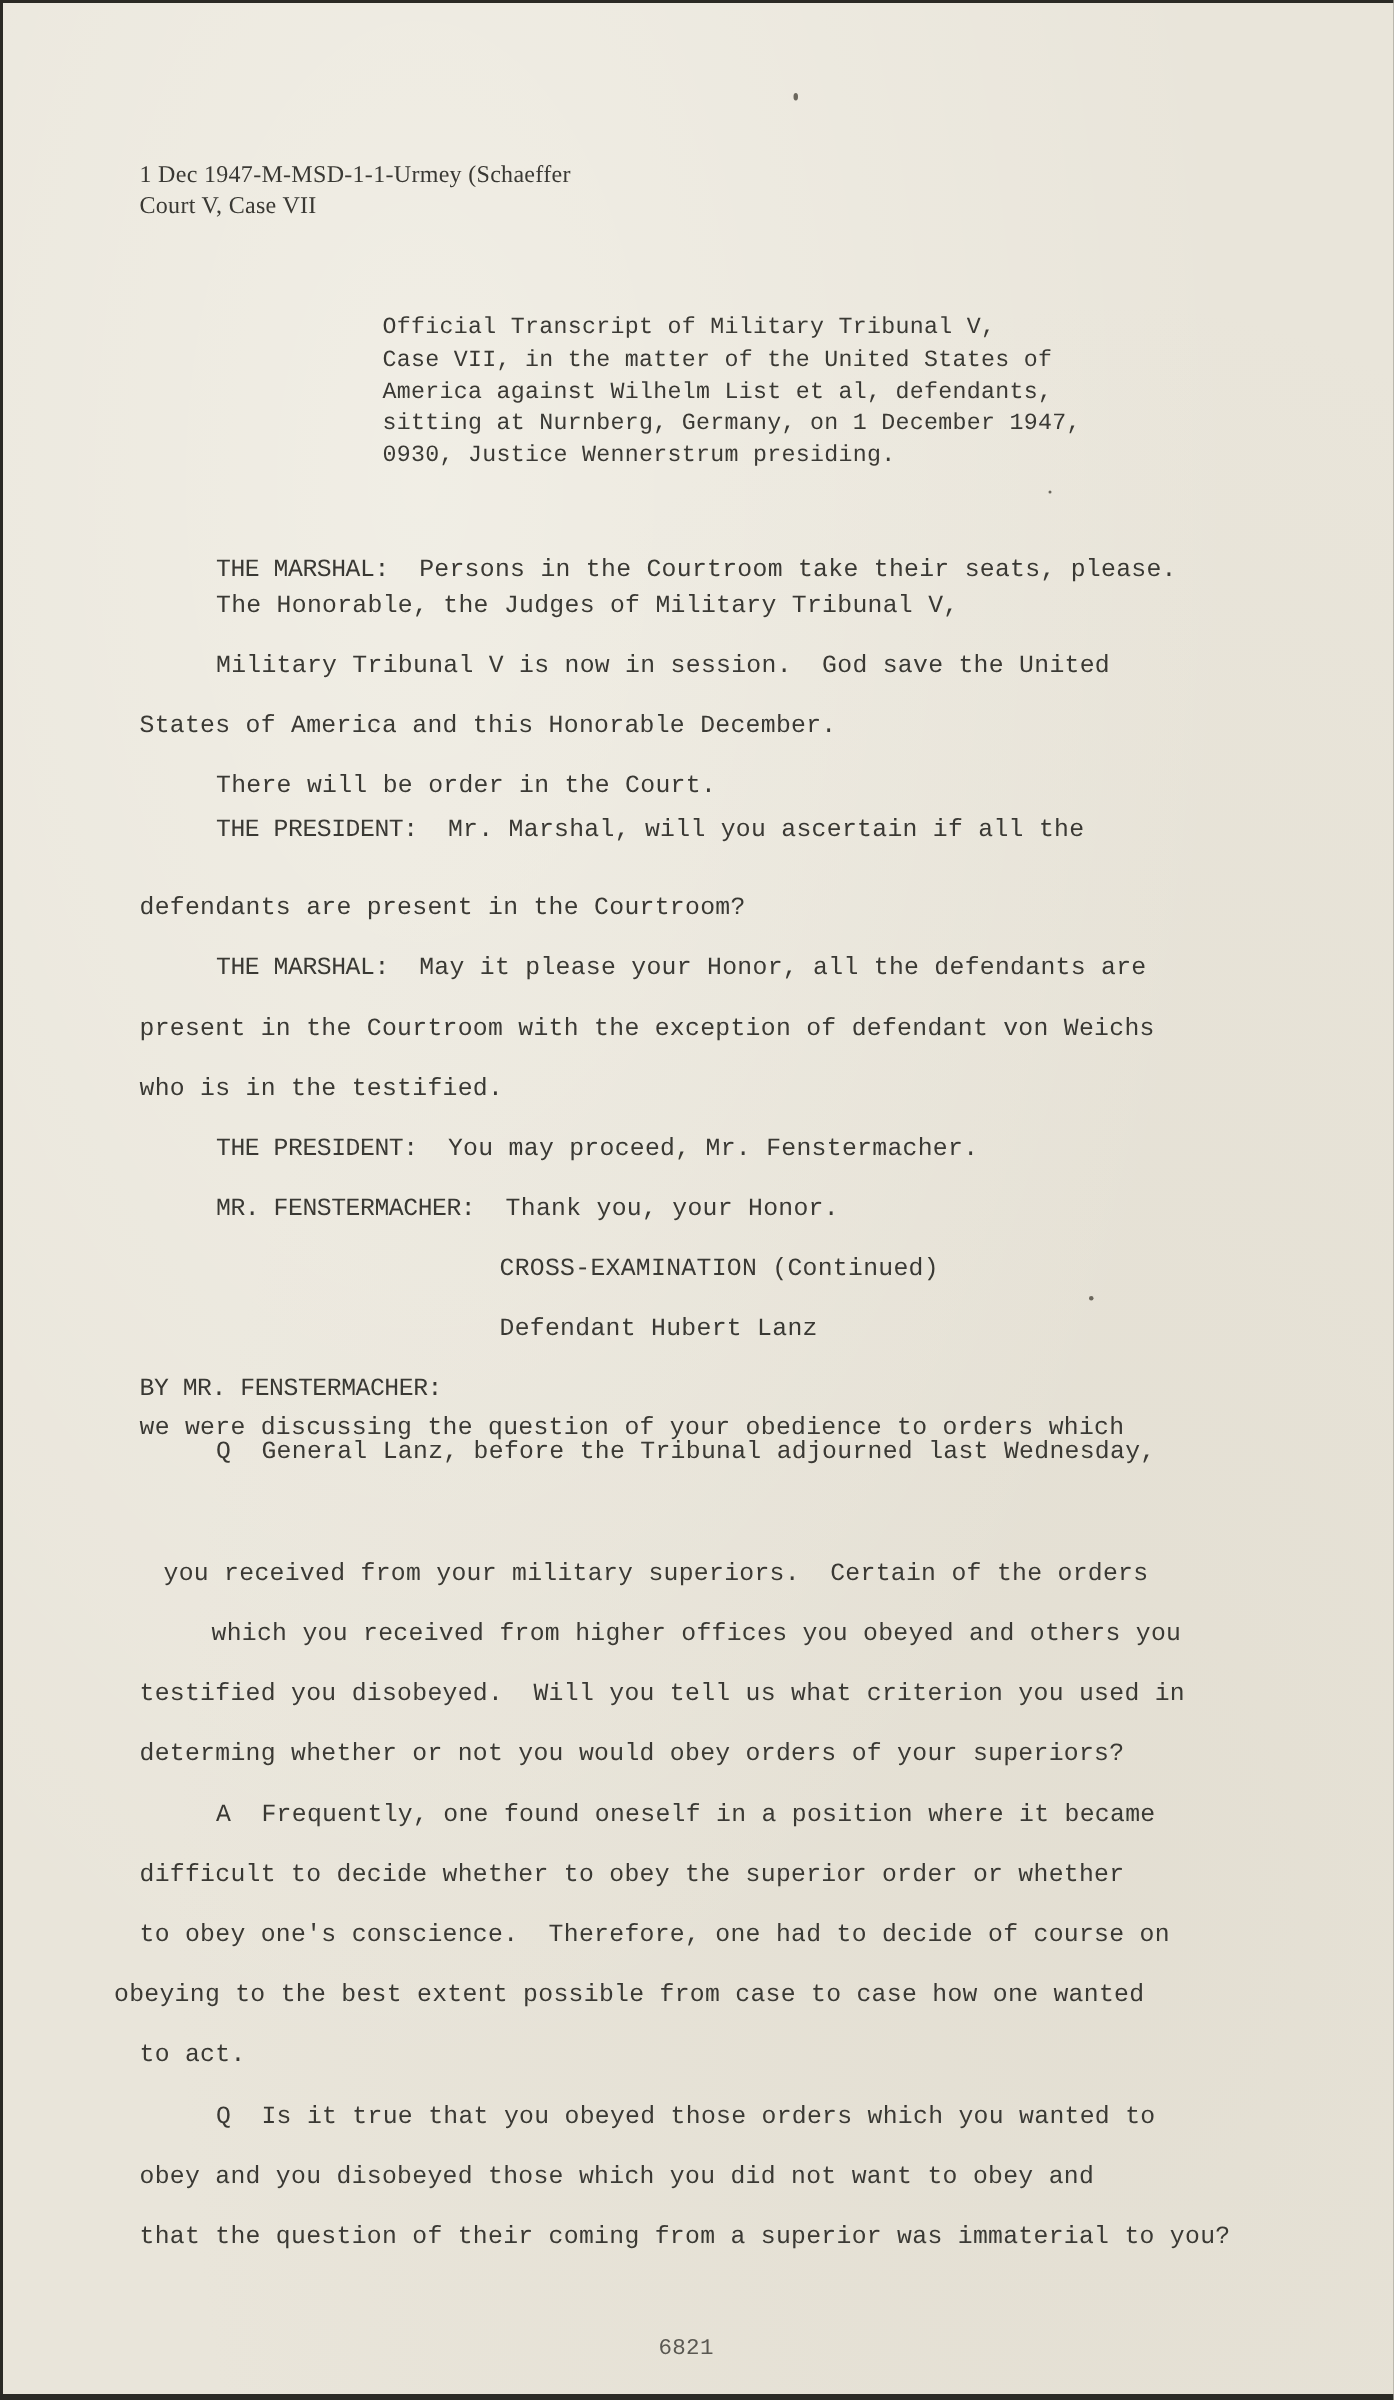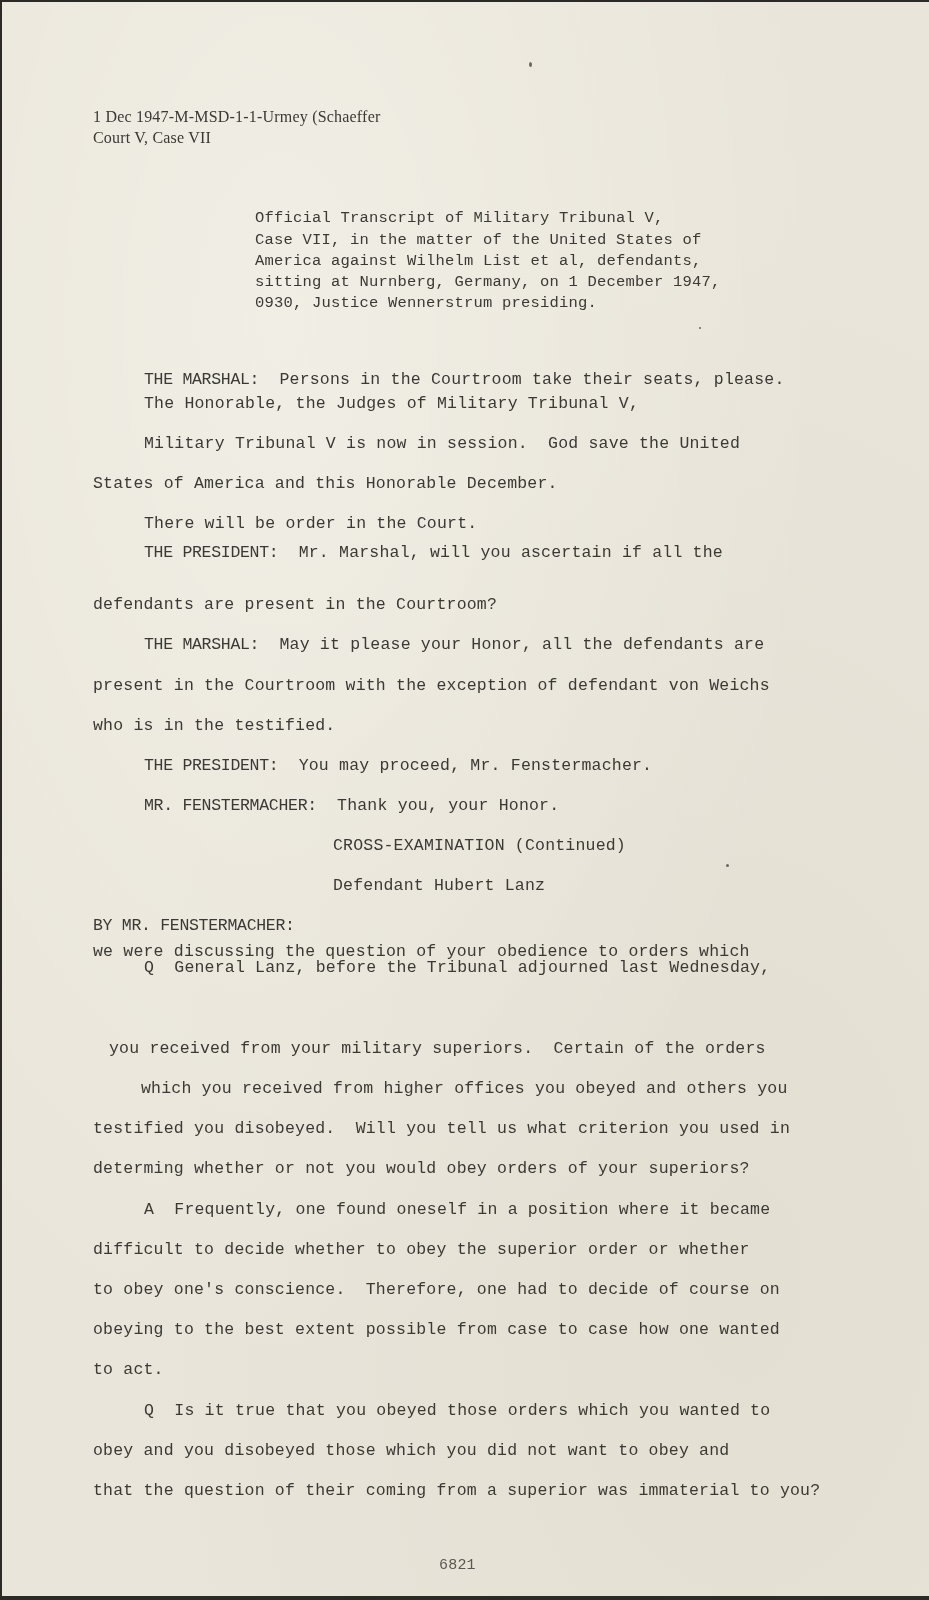"obeying to the best extent" div.tw { left: 91px -> 74px }
